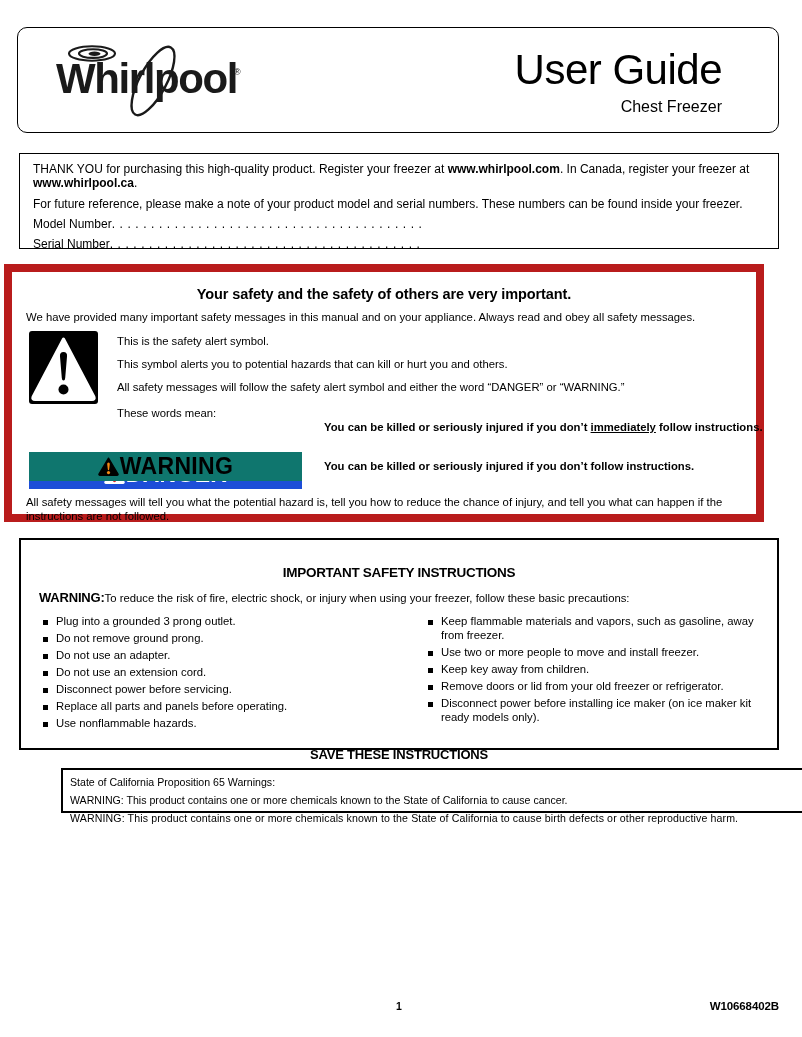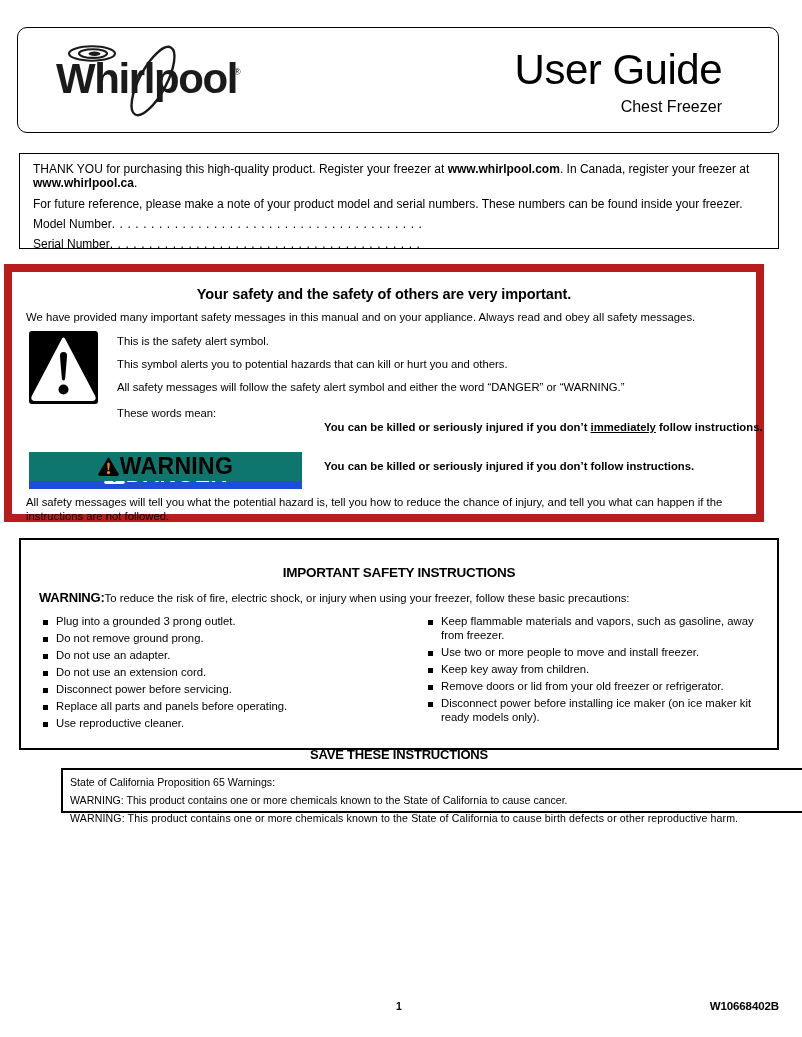"Use reproductive cleaner." li { text: reproductive cleaner -> nonflammable hazards }
